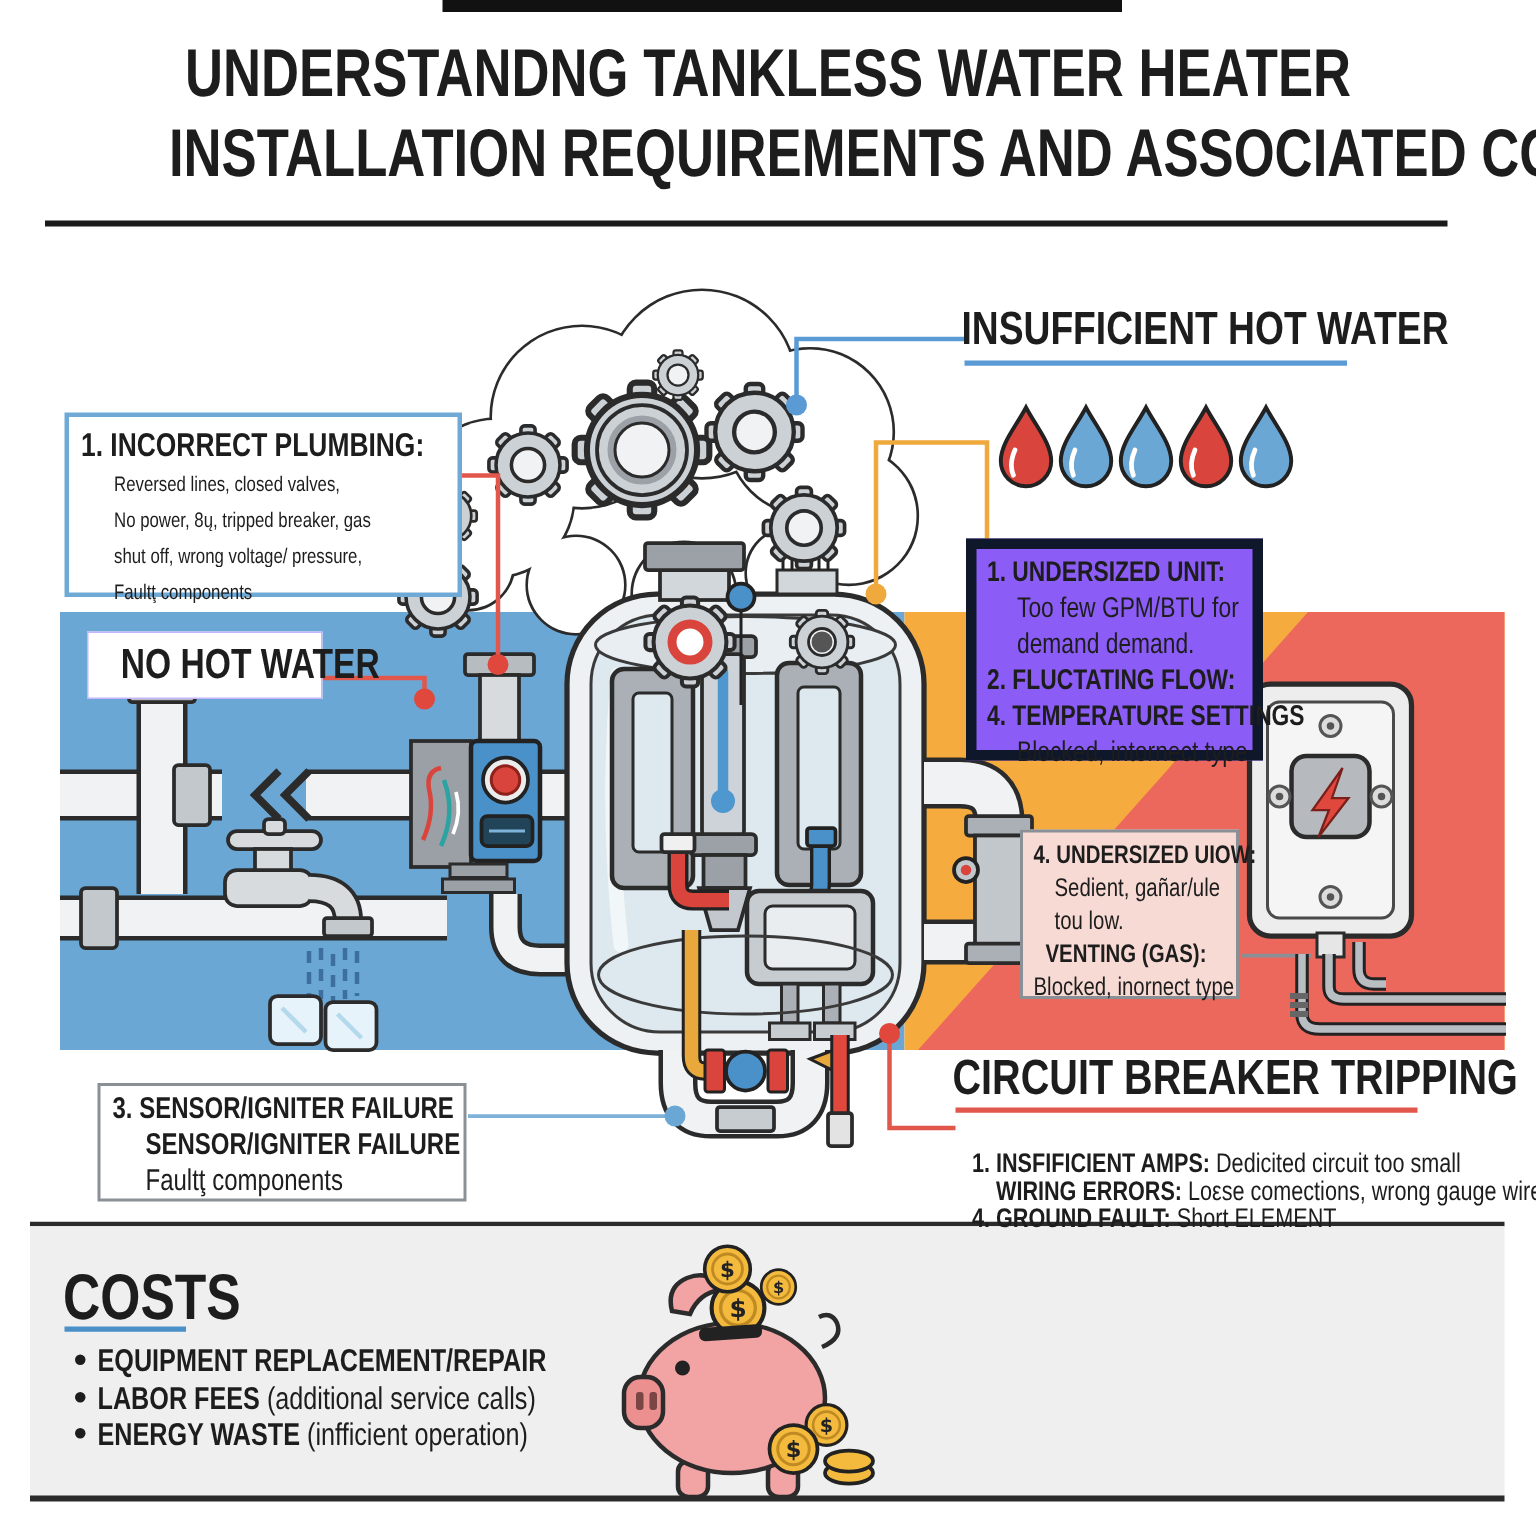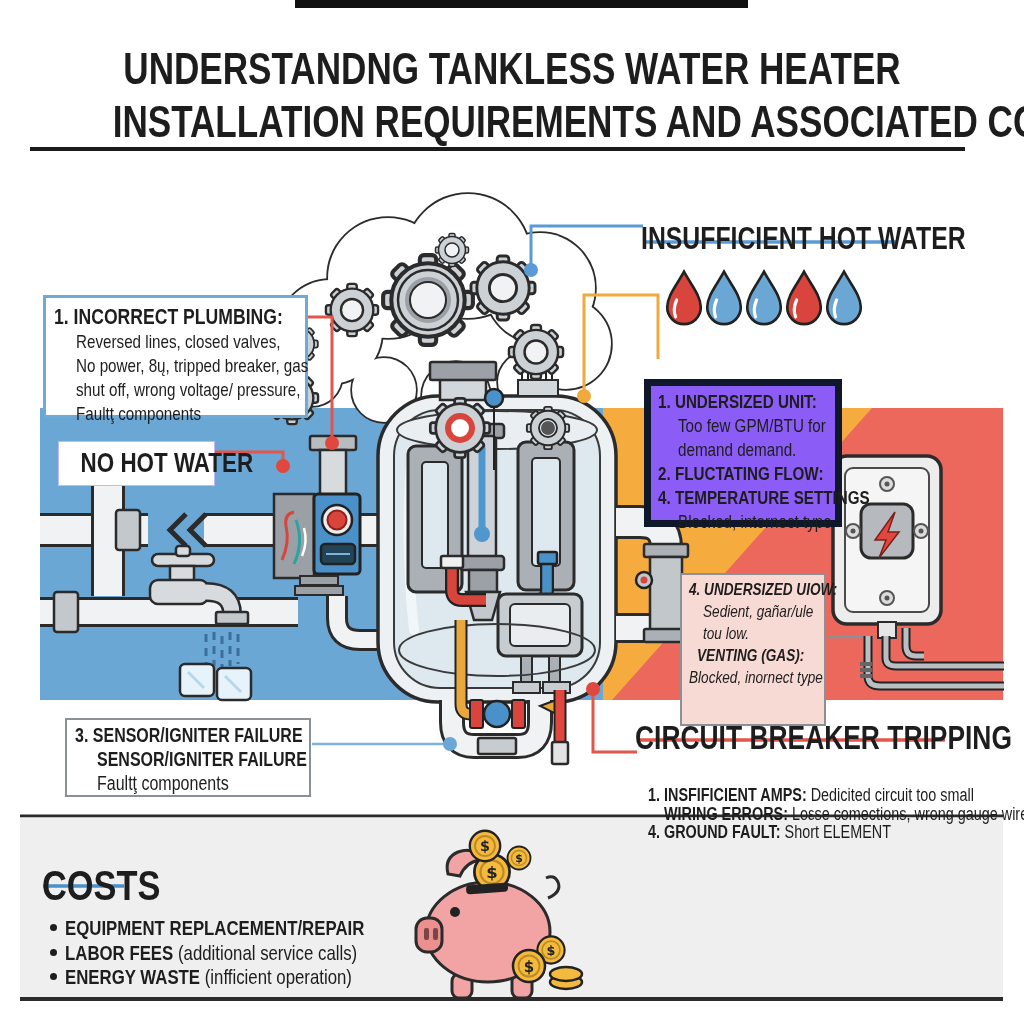"UNDERSTANDNG TANKLESS WATER HEATER" .txt { margin-top: 20px -> none }
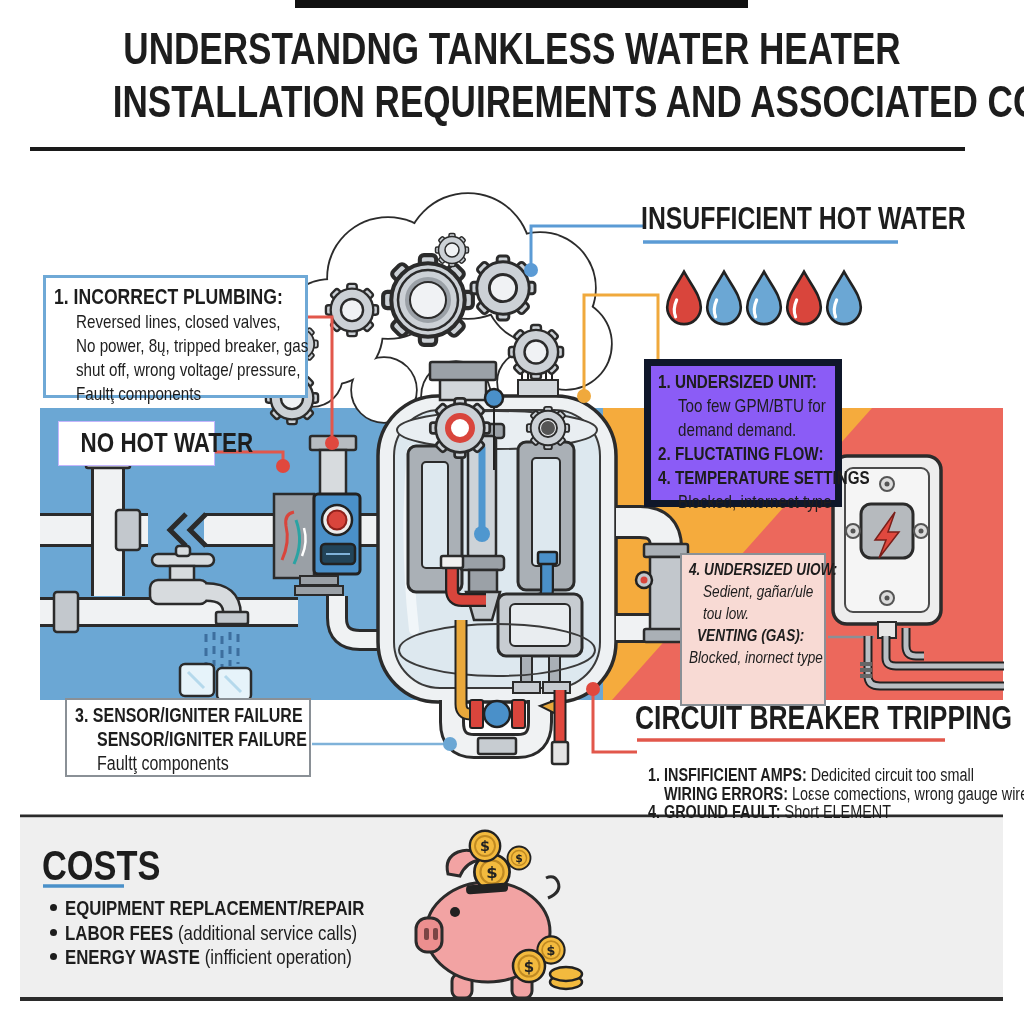"Reversed lines, closed valves," .box .ln { font-size: 19px -> 14px }
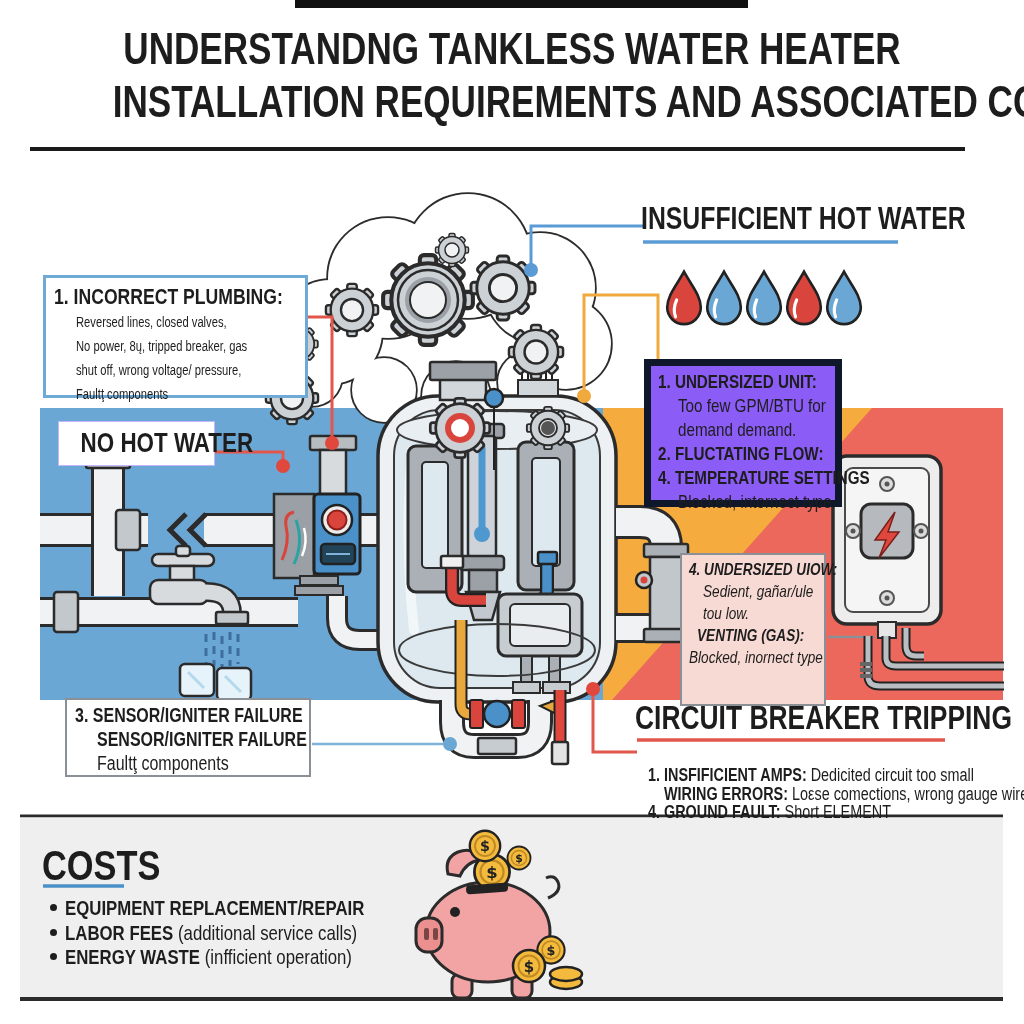"4. UNDERSIZED UIOW:" .box-uow { font-style: italic -> none; height: 153px -> 113px }
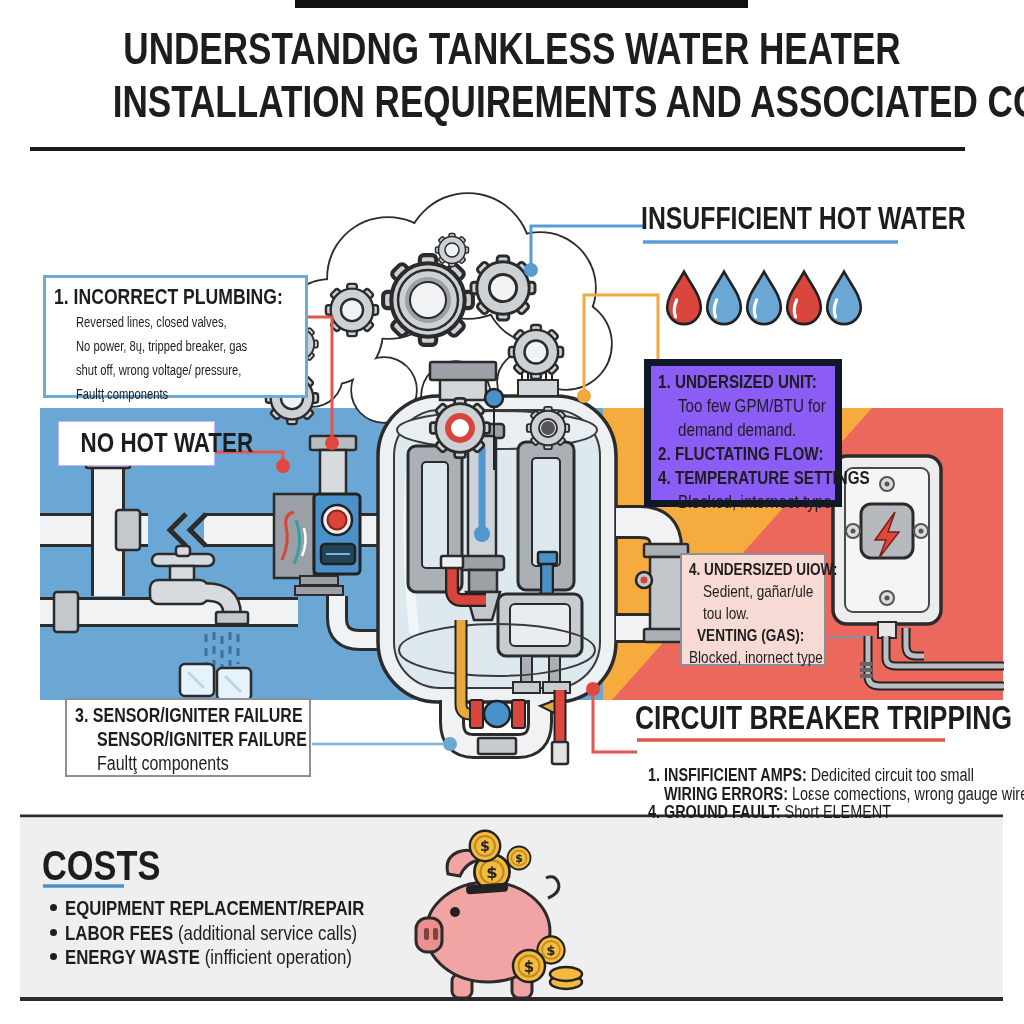"3. SENSOR/IGNITER FAILURE" .box-sensor { top: 698px -> 722px }
